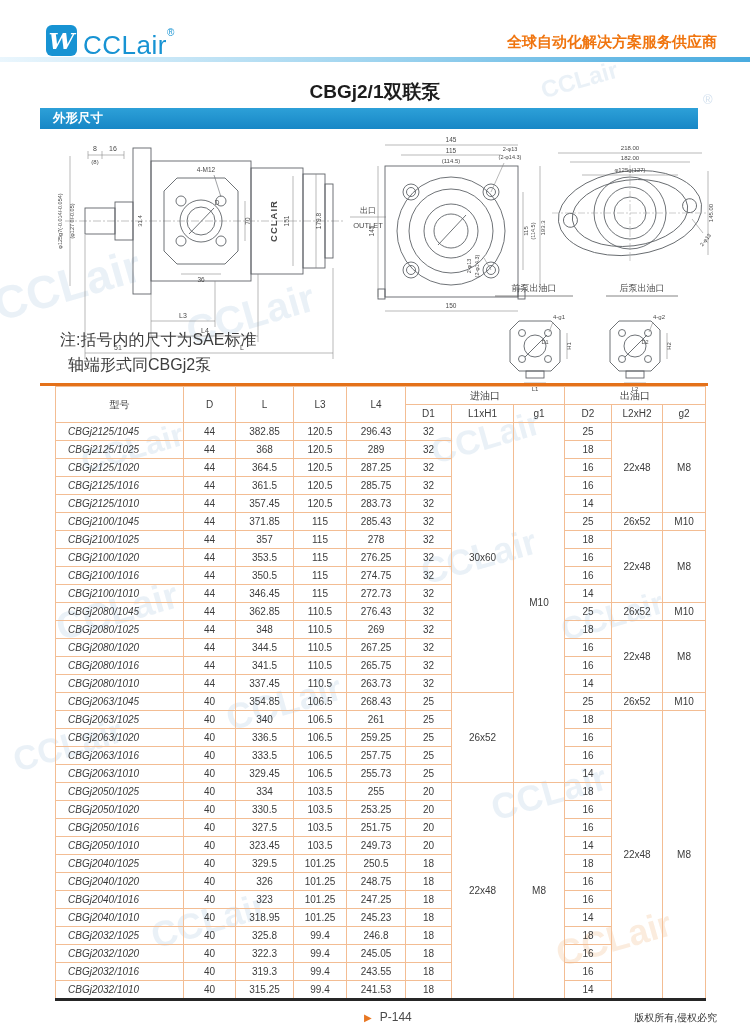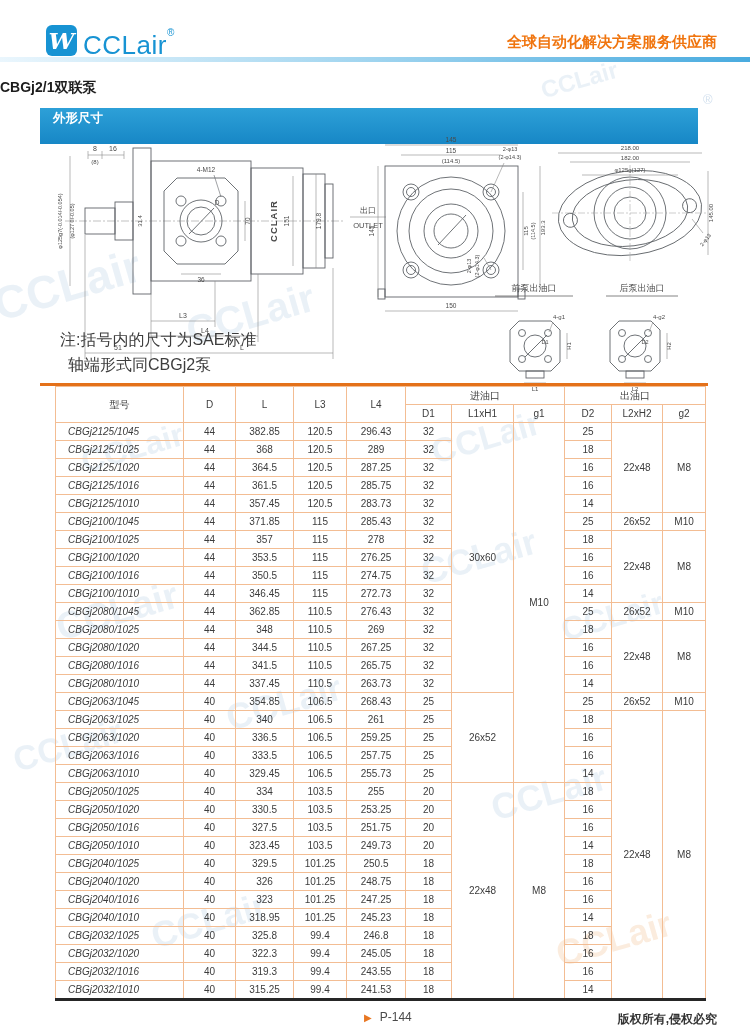"CBGj2/1双联泵" .title { font-size: 14px -> 19px; text-align: left -> center }
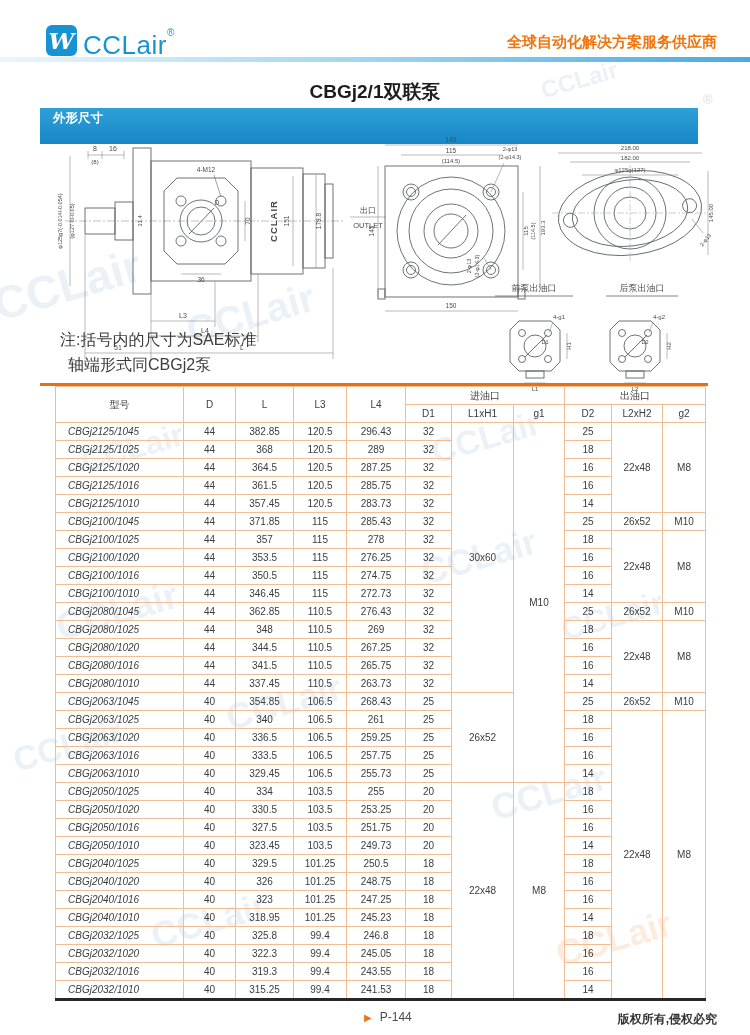"外形尺寸" .banner { height: 36px -> 21px }
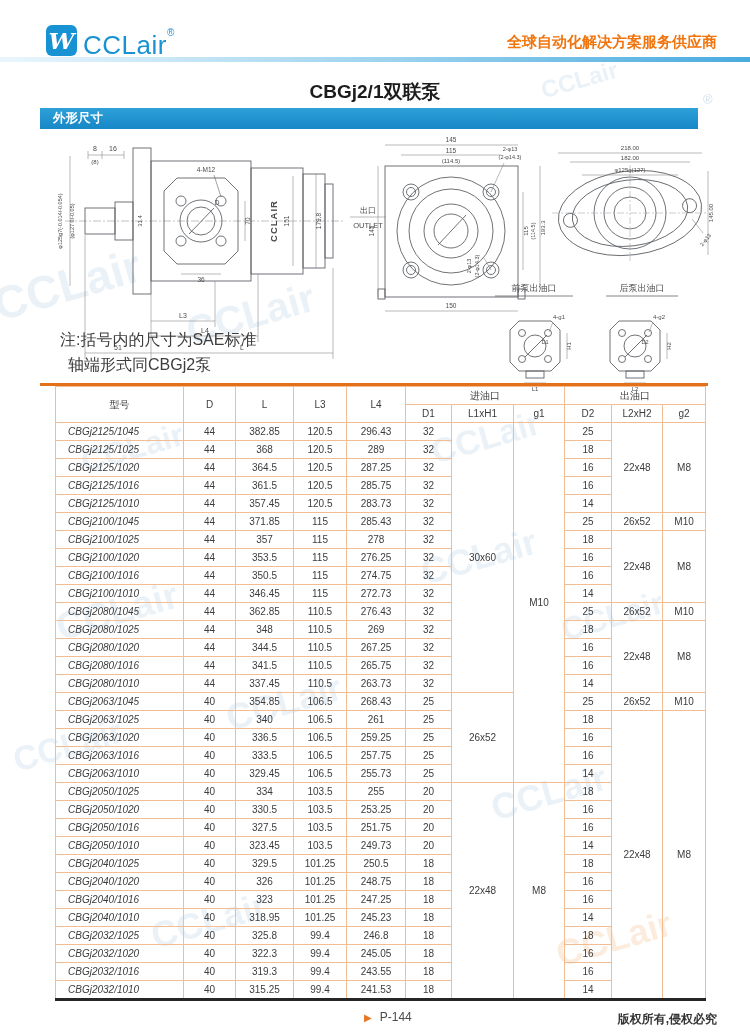"版权所有,侵权必究" .copyright { font-size: 12px -> 10px; font-weight: bold -> normal }
